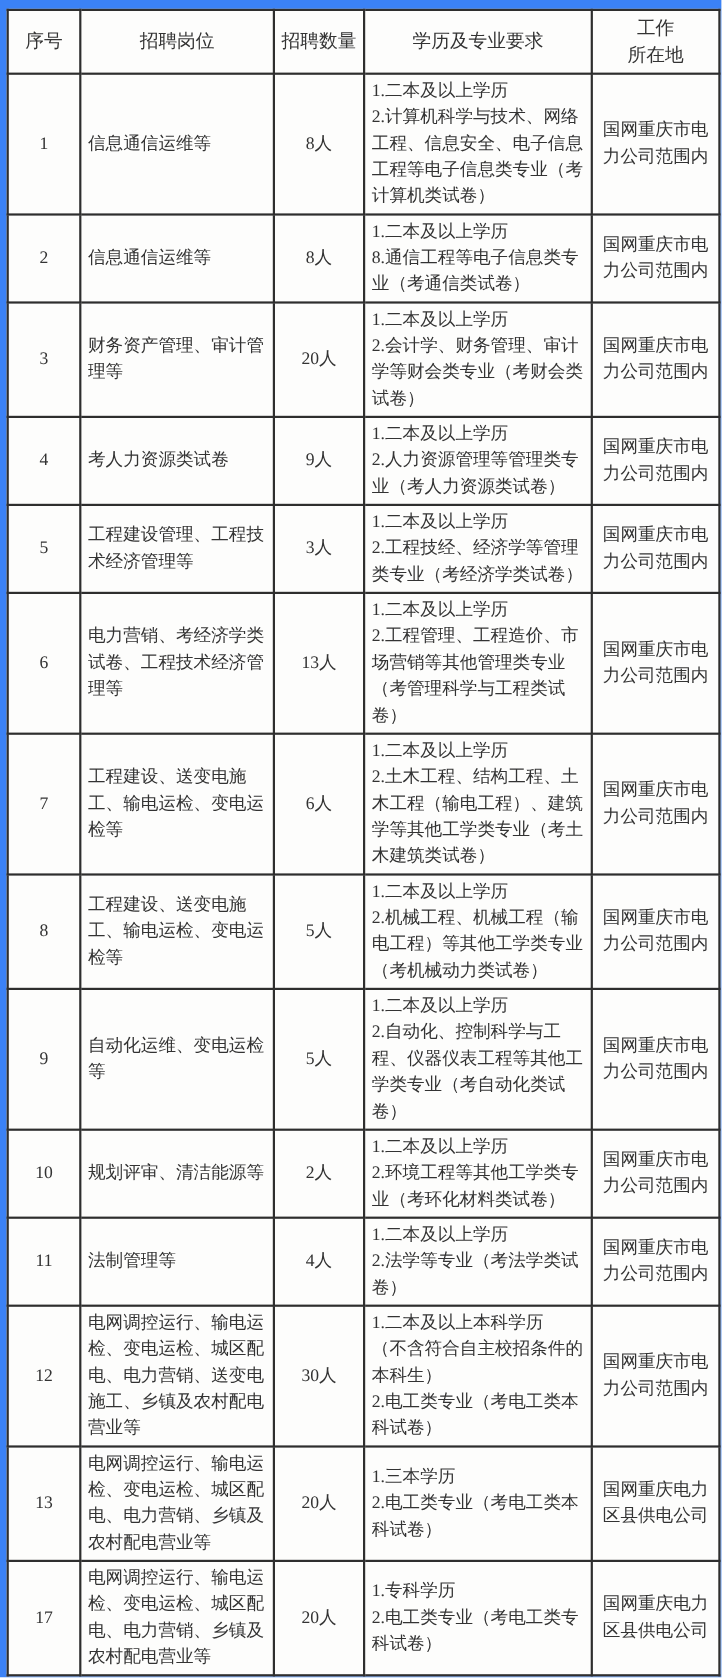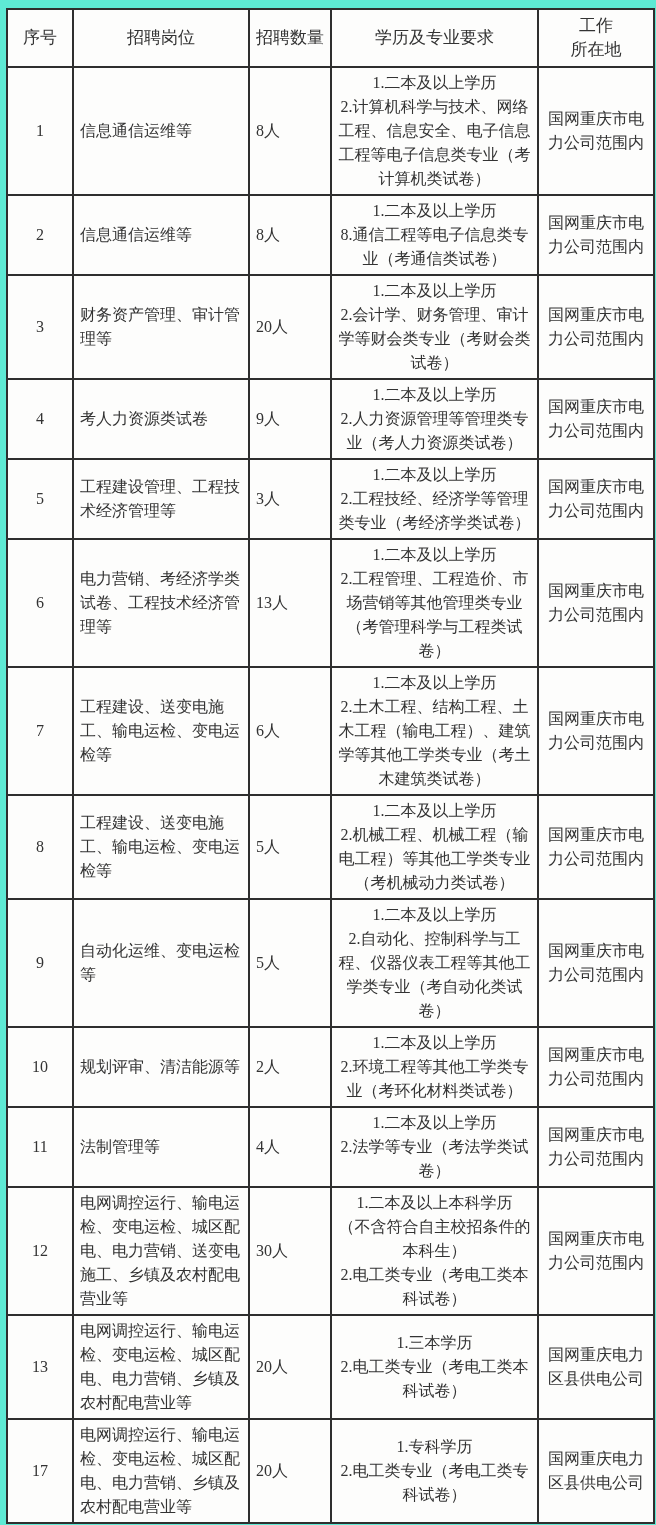"序号" .page { background: #5eead4 -> #3b82f6 }
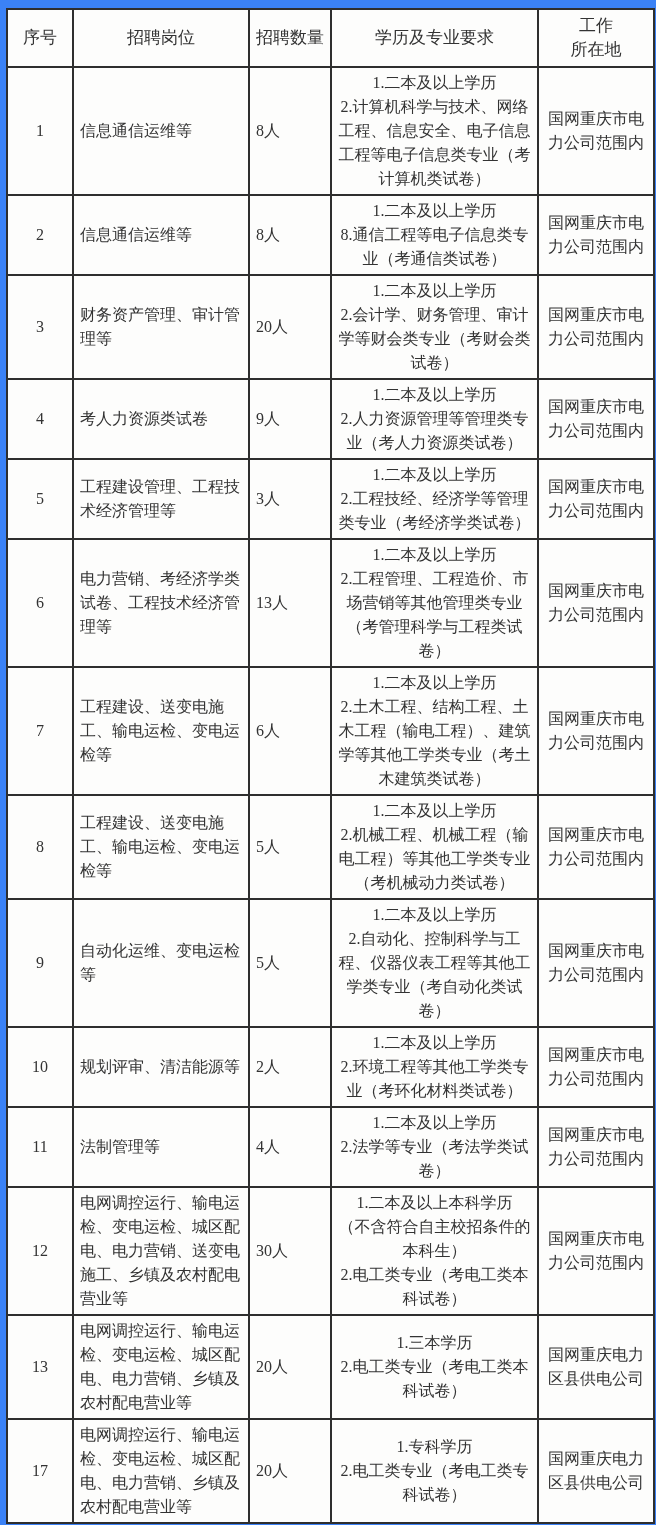"1.二本及以上学历" td.c-req { text-align: center -> left }
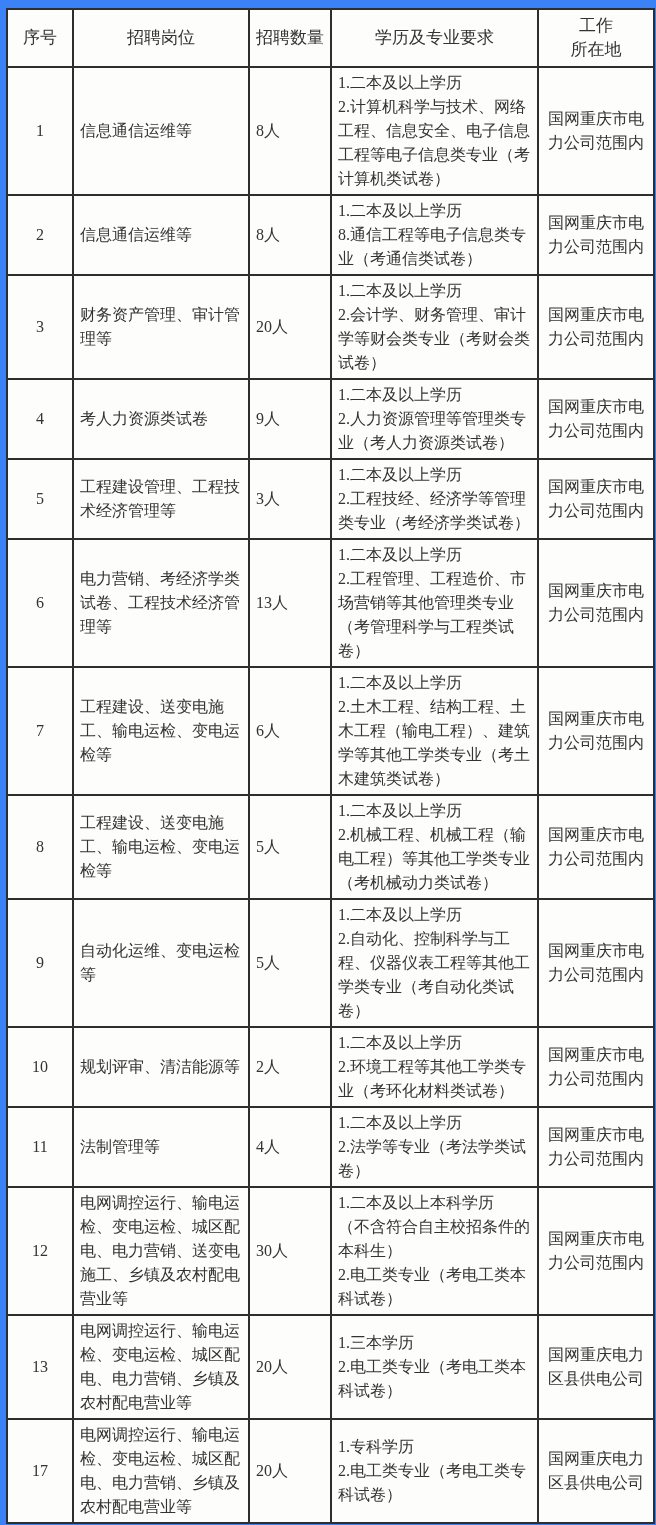"8人" td.c-count { text-align: left -> center }
